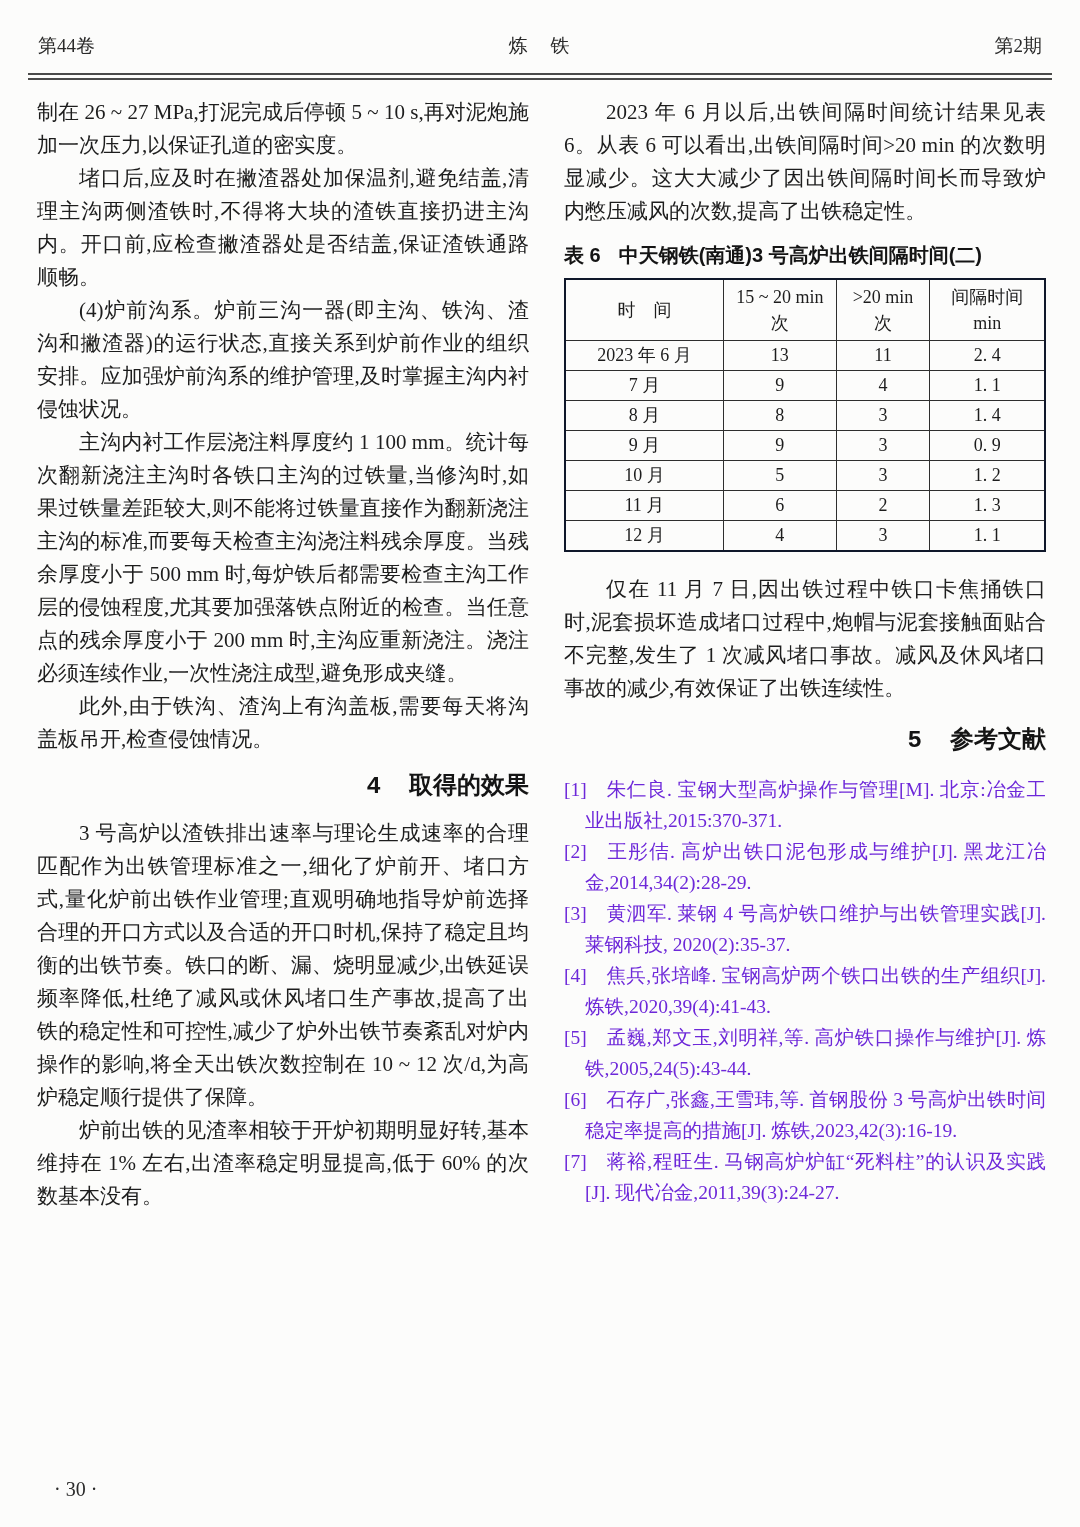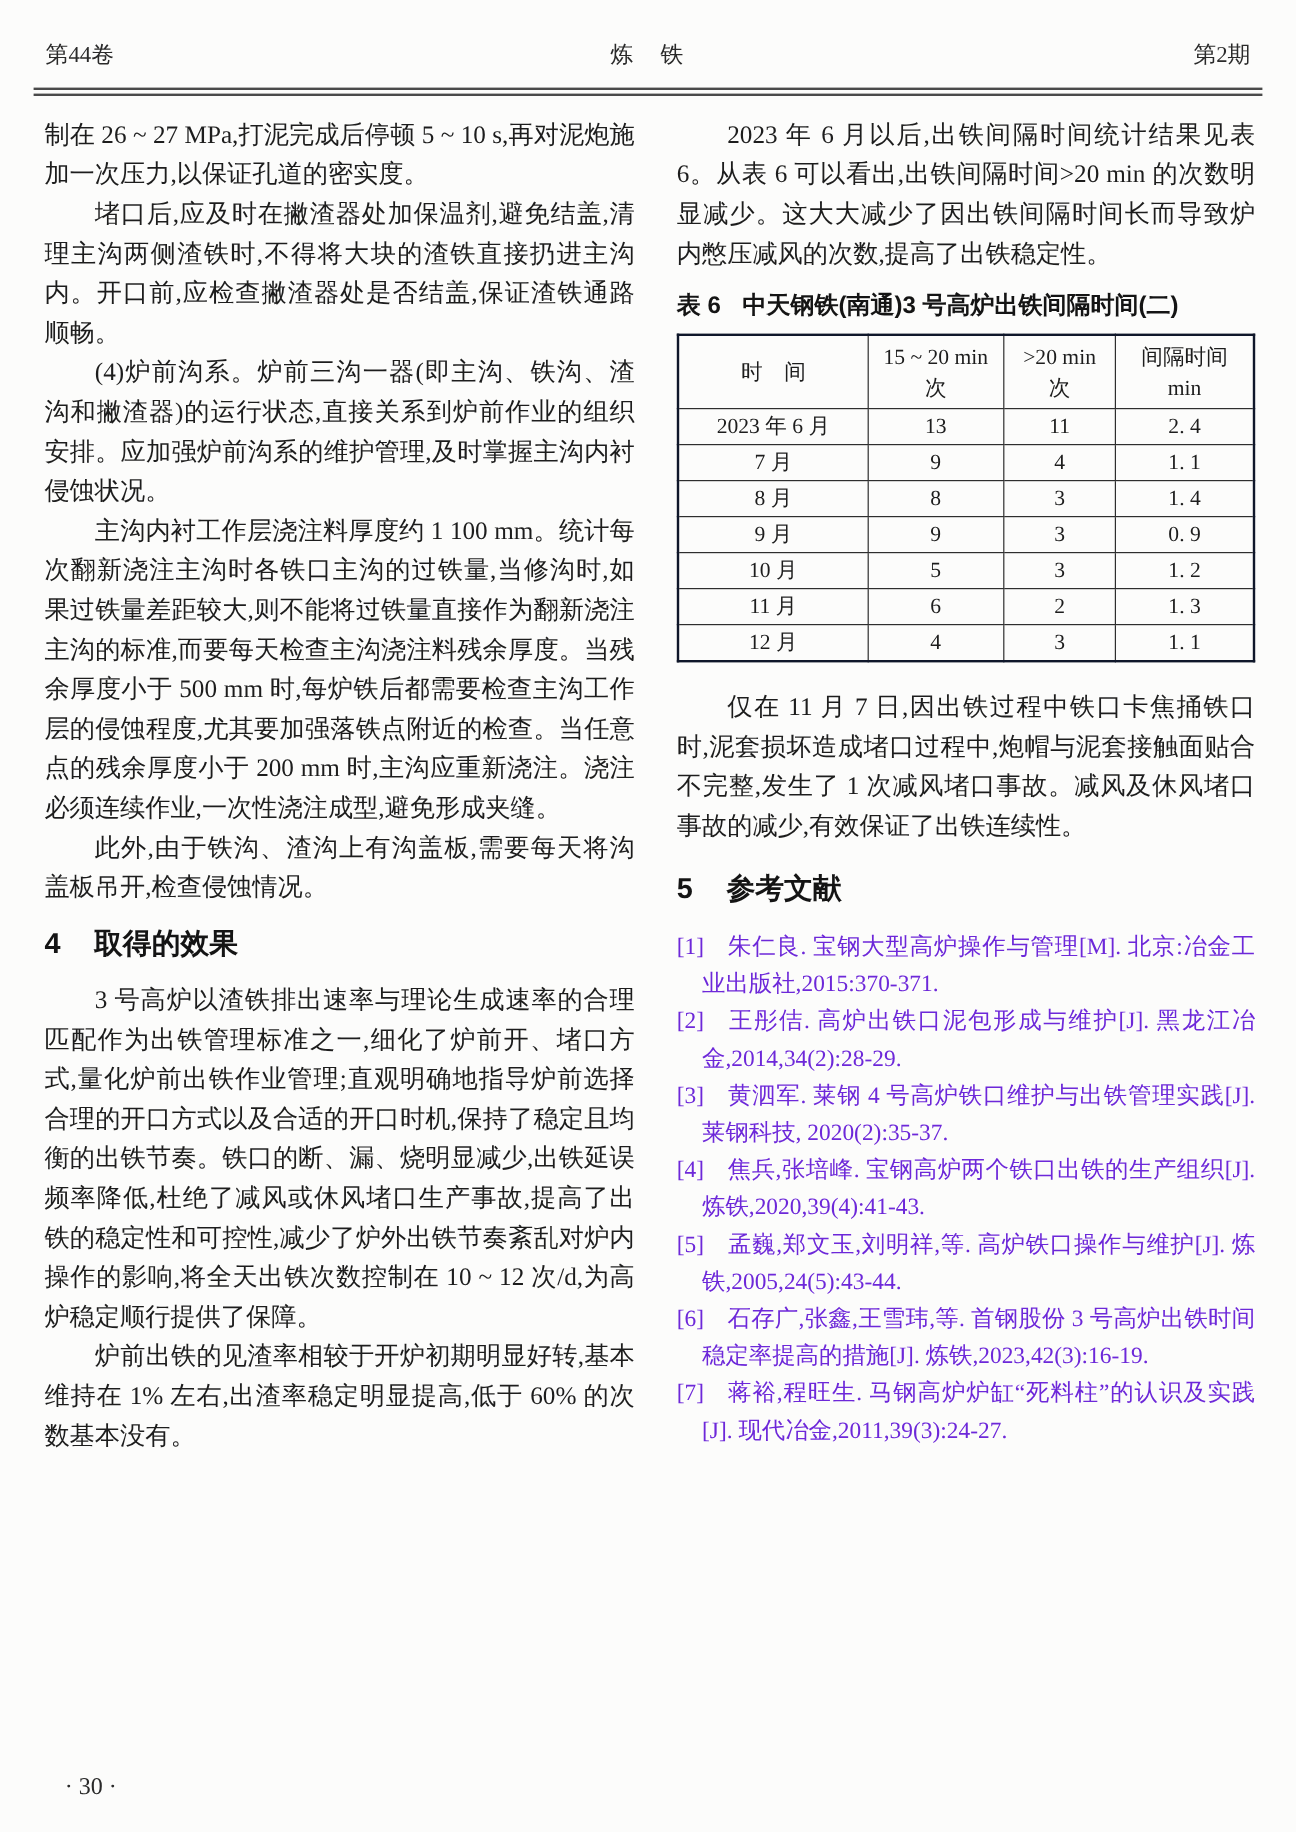"5 参考文献" .sec-head { font-family: Liberation Sans, sans-serif -> Liberation Mono, monospace; text-align: none -> right }
